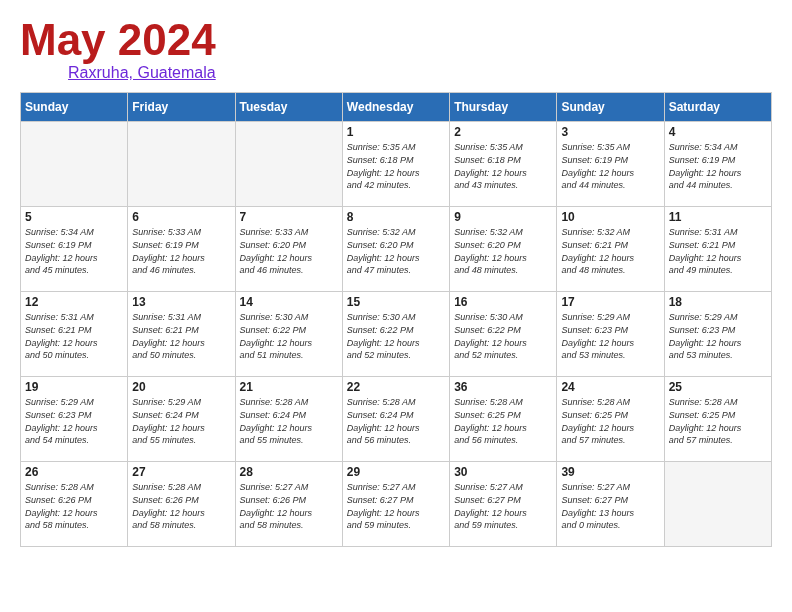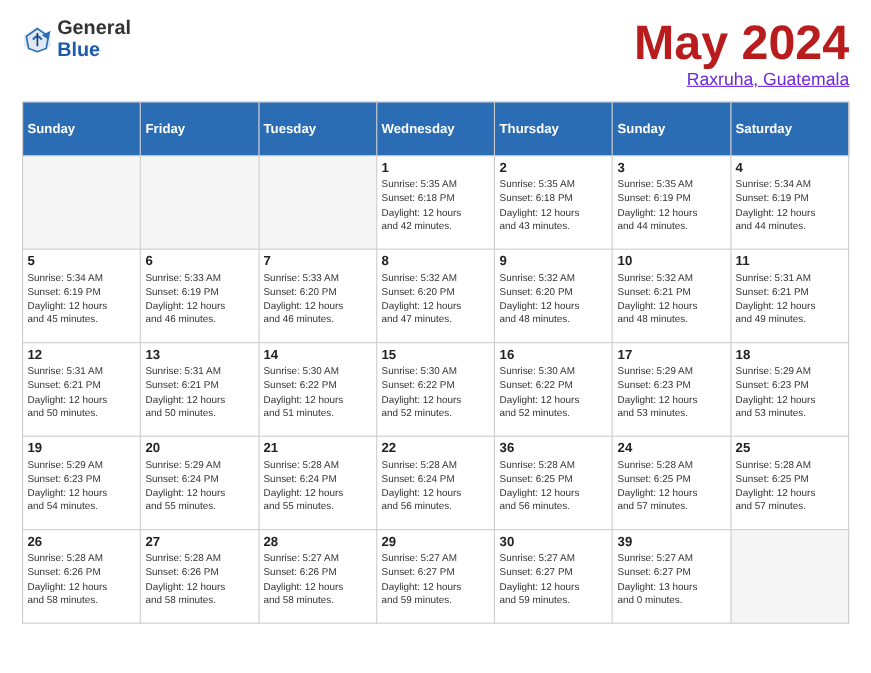"General" div.logo { html: <div> <svg> <polygon></polygon> <polygon></polygon> <path></path> <path></path> <polygon></polygon> </svg> <div> <span>General</span> <span>Blue</span> </div> </div> -> none }
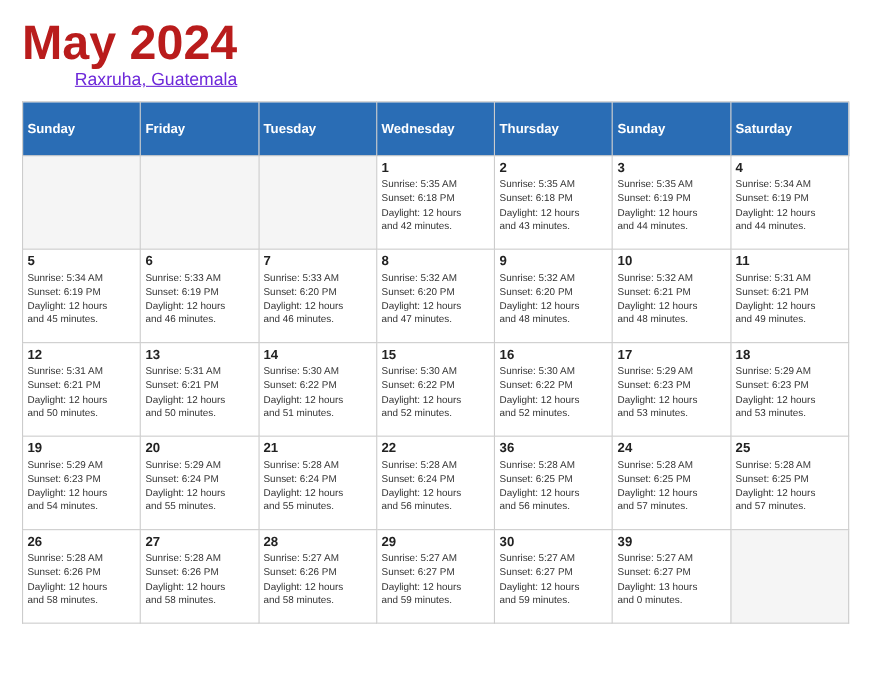"Sunday" .calendar-table th { padding: 17px 4px -> 7px 4px }
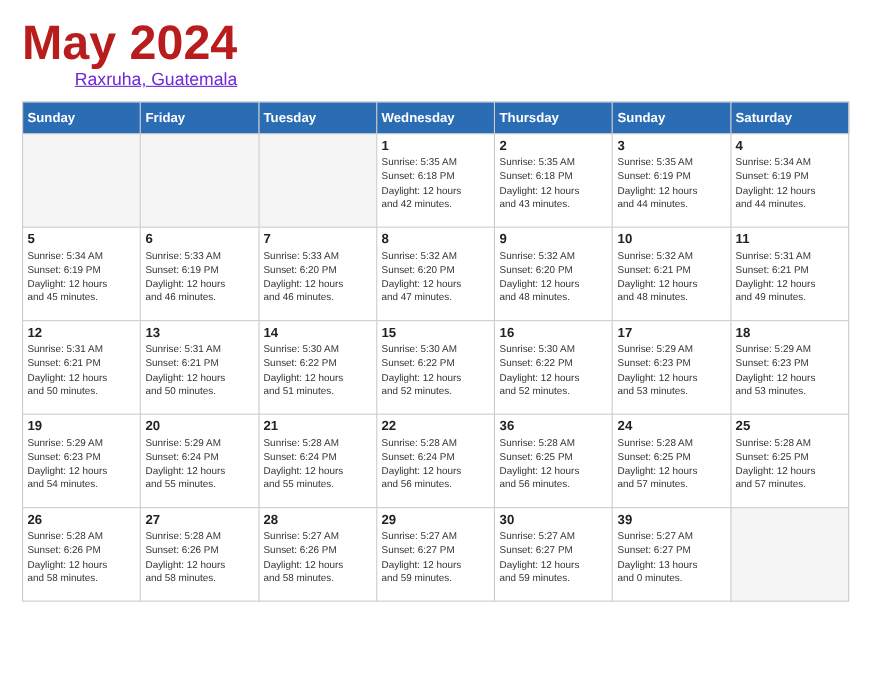"Sunrise: 5:35 AM" .day-info { font-style: none -> italic }
